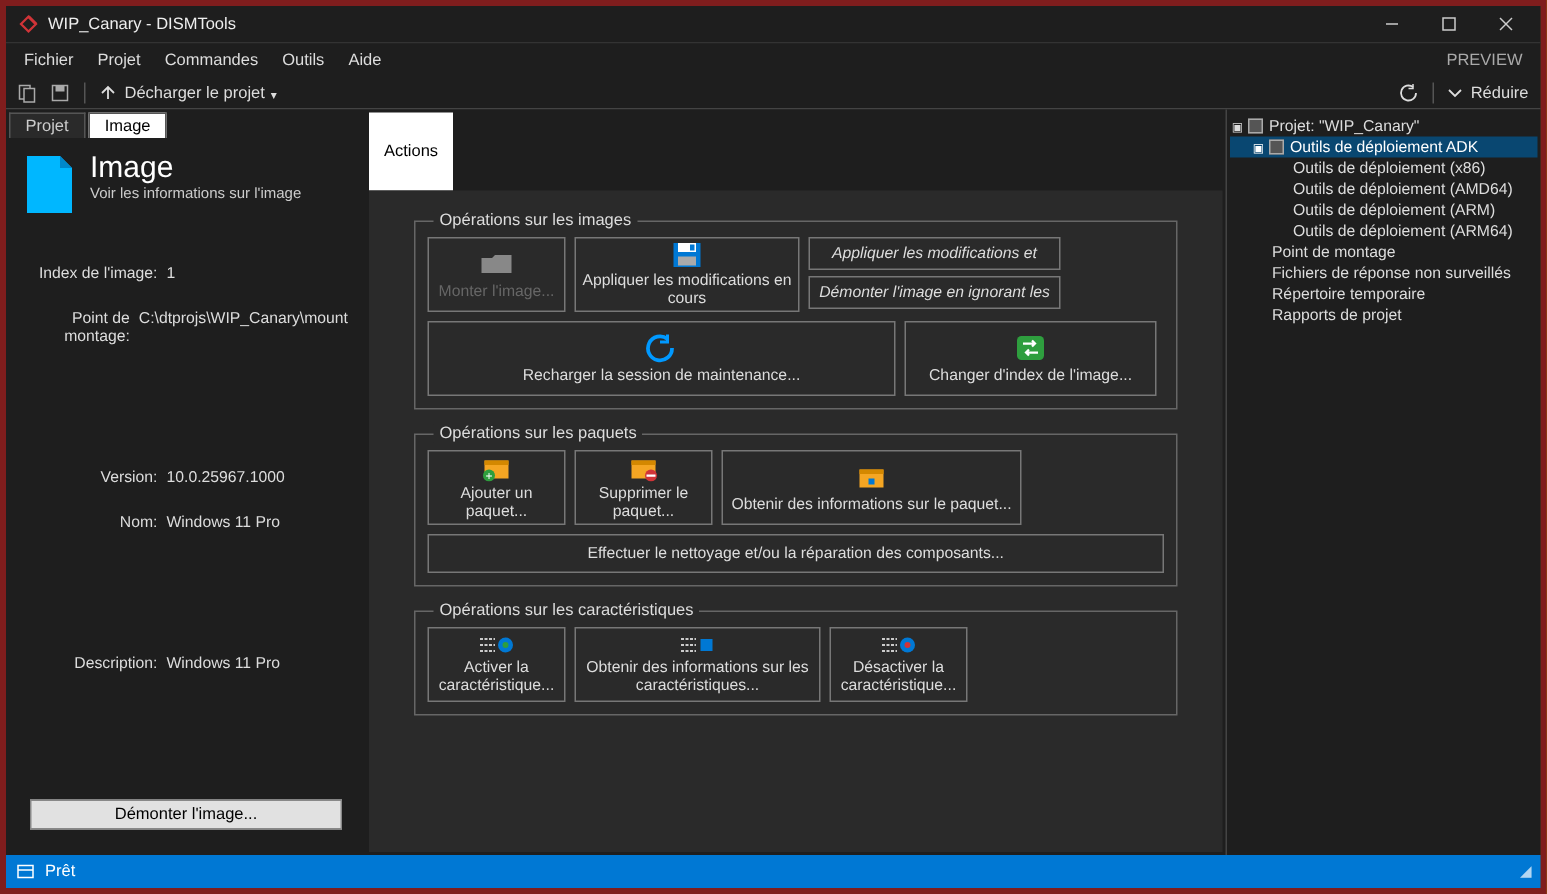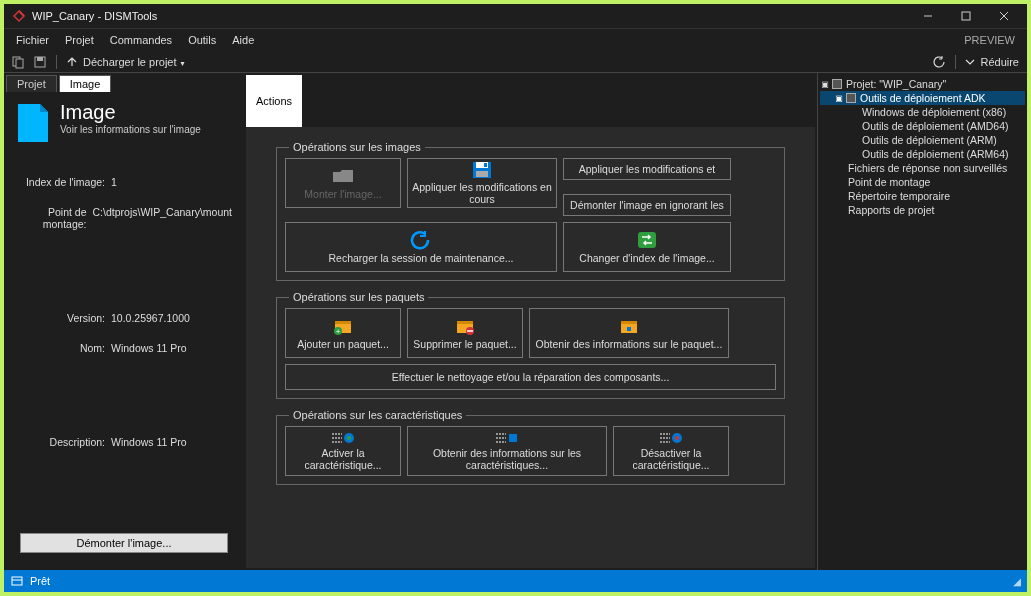"WIP_Canary - DISMTools" .outer-border { border: 4px solid #bef264 -> 4px solid #7f1d1d }
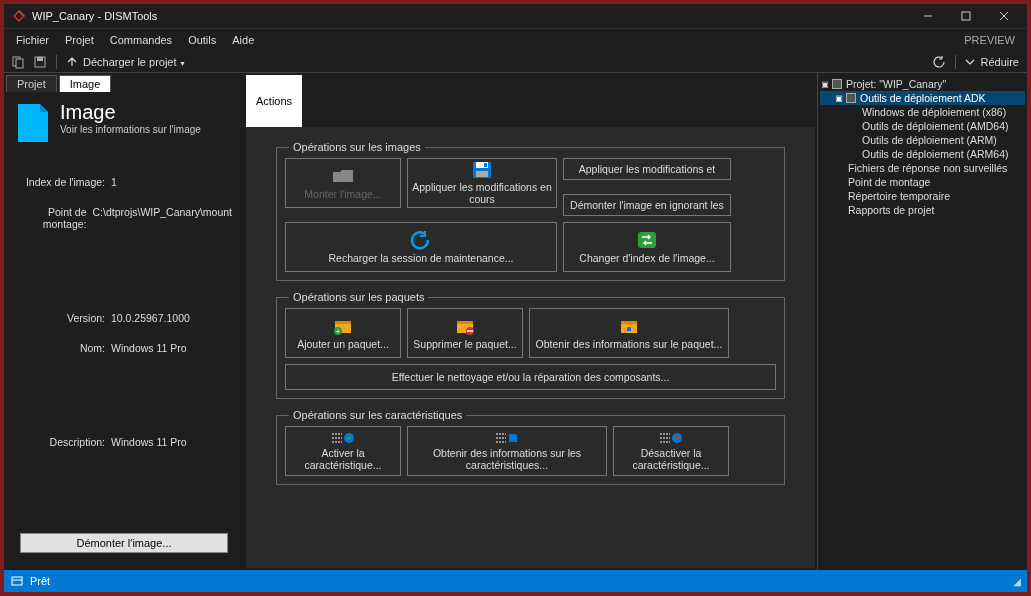"Windows de déploiement (x86)" span { text: Windows -> Outils }
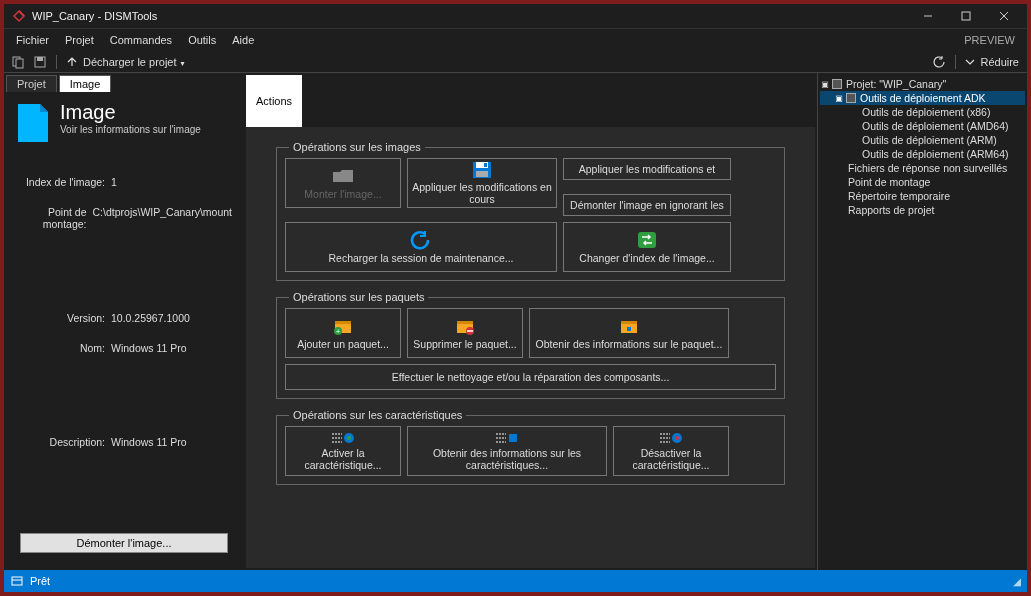"Appliquer les modifications et" .col-stack { font-style: none -> italic; gap: 14px -> 4px }
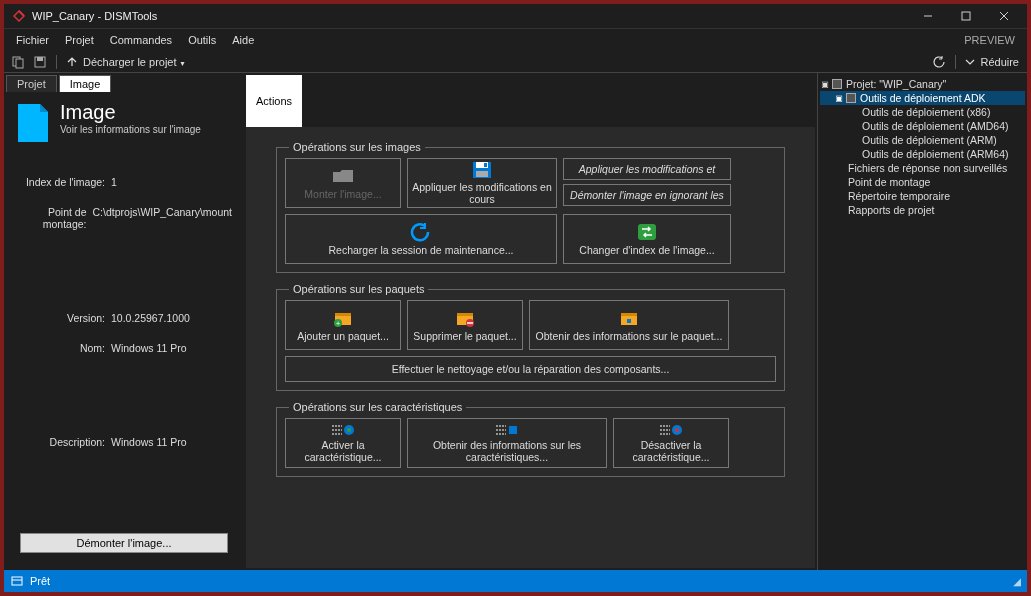"Fichiers de réponse non surveillés" div.tree-item { order: before "Point de montage" -> after "Point de montage" }
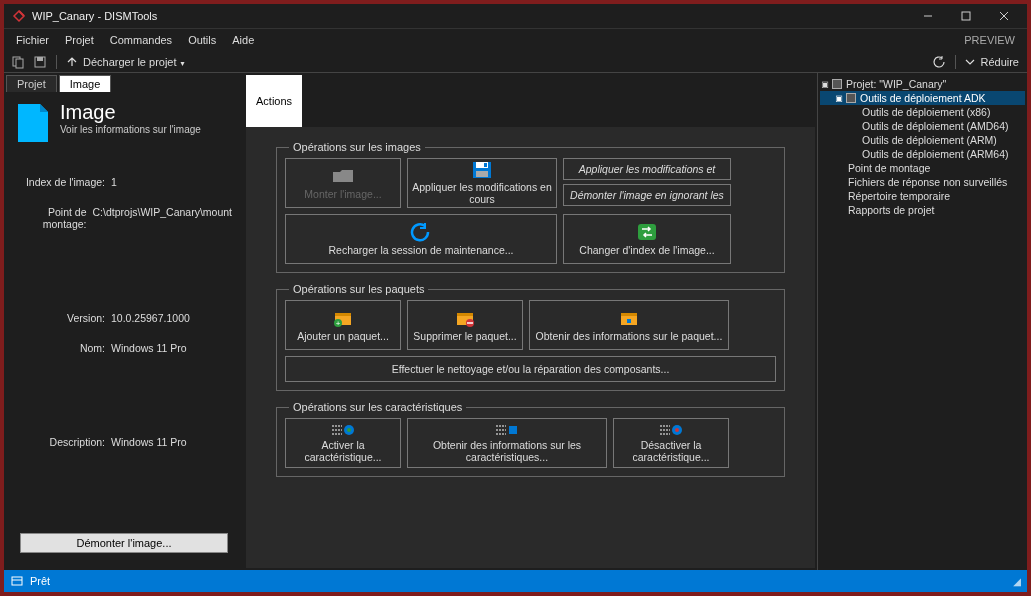"Monter l'image..." .w1 { width: 116px -> 92px }
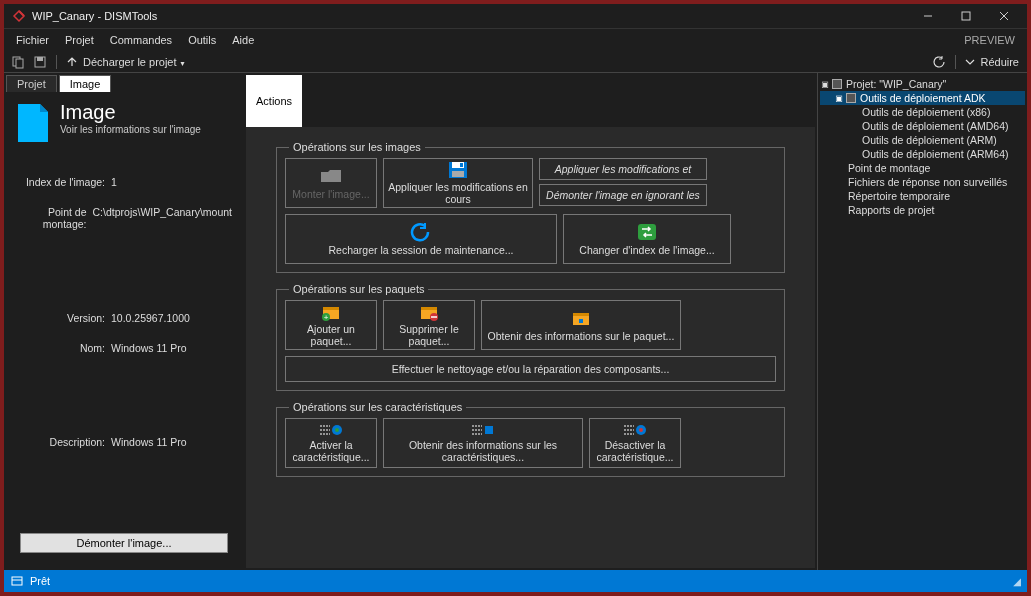"Recharger la session de maintenance..." div.action-btn { width: 272px -> 312px }
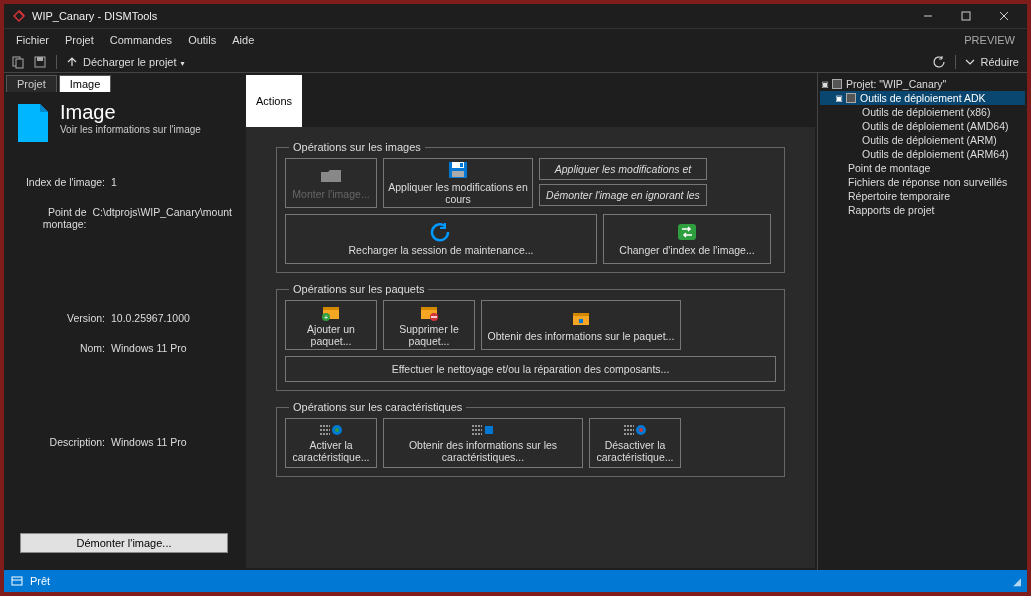"Obtenir des informations sur les" div.action-btn { width: 200px -> 164px }
